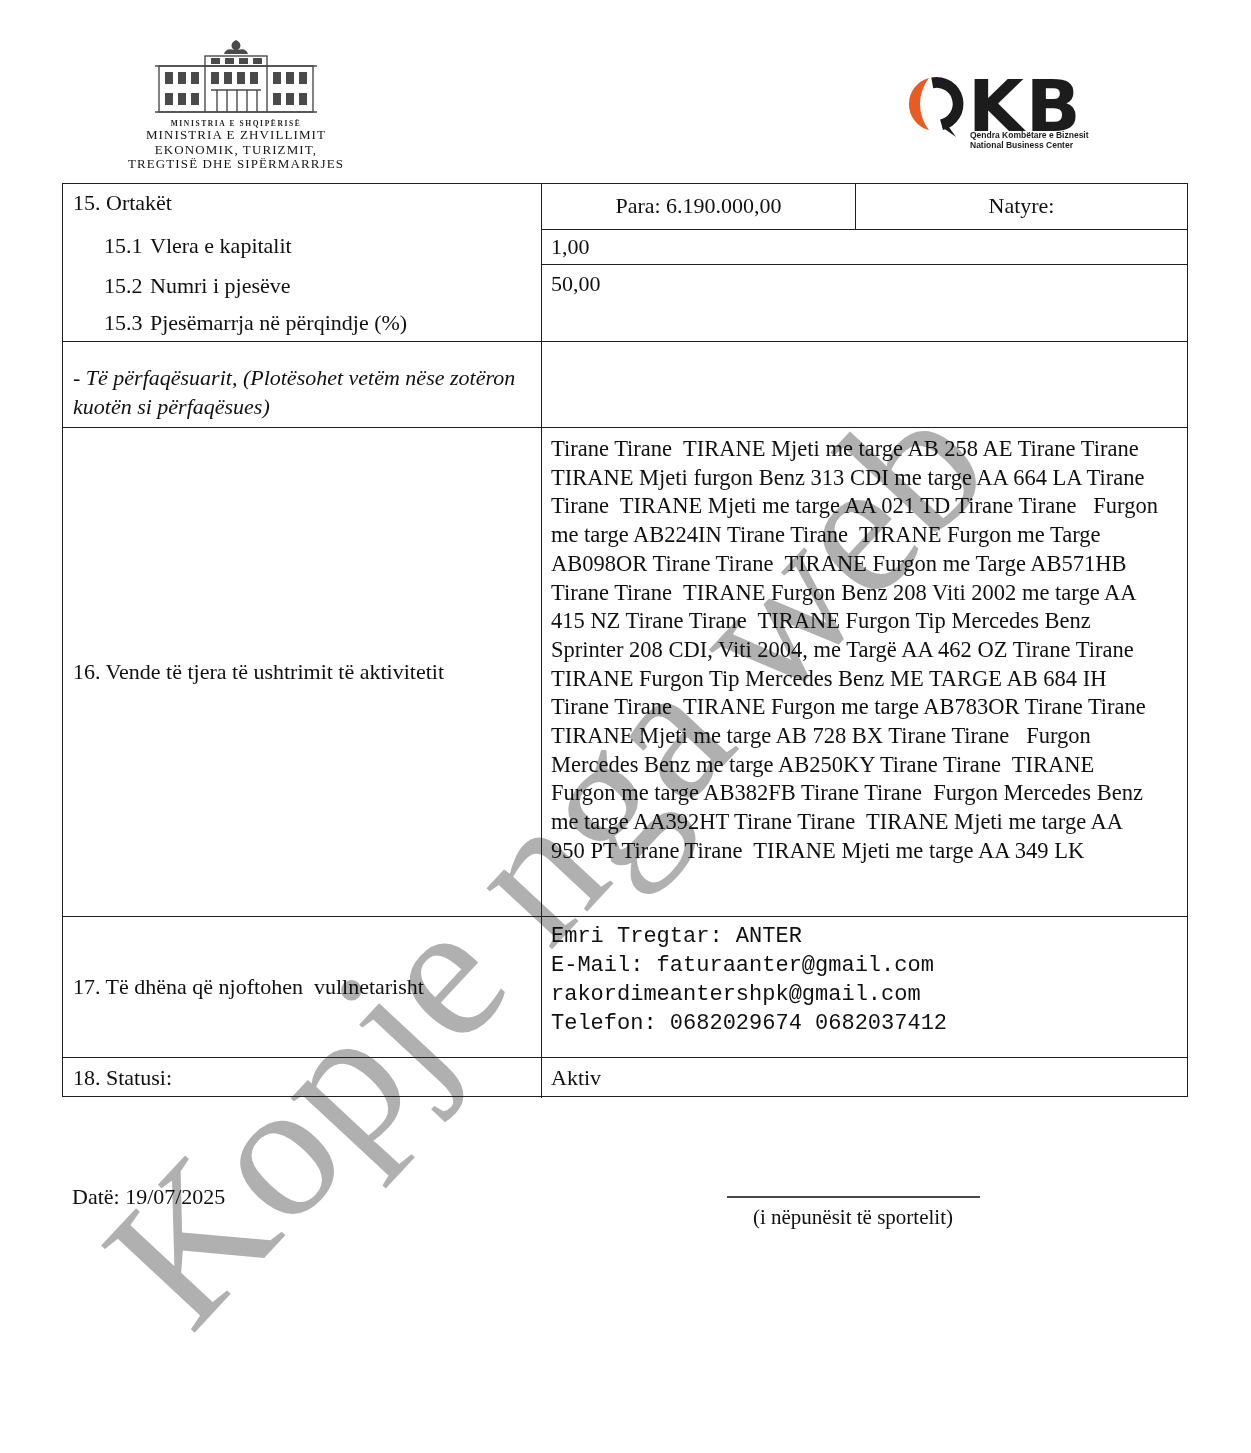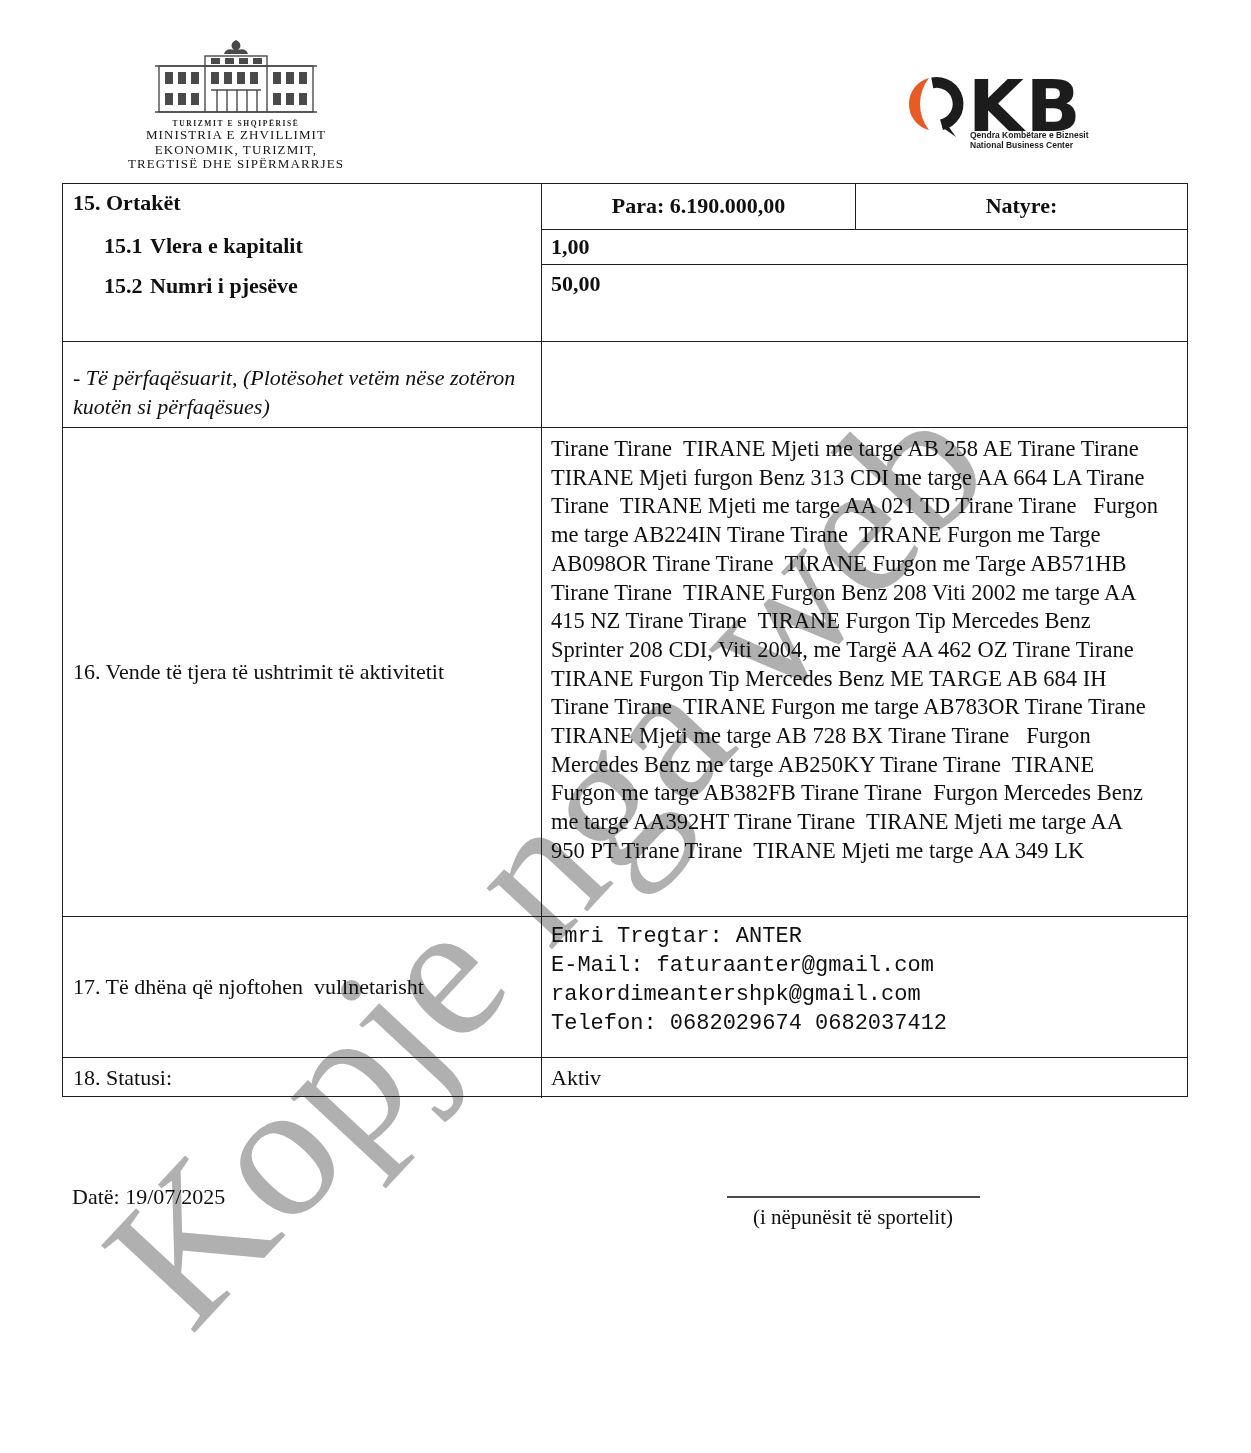"TURIZMIT E SHQIPËRISË" div.rep { text: TURIZMIT -> MINISTRIA }
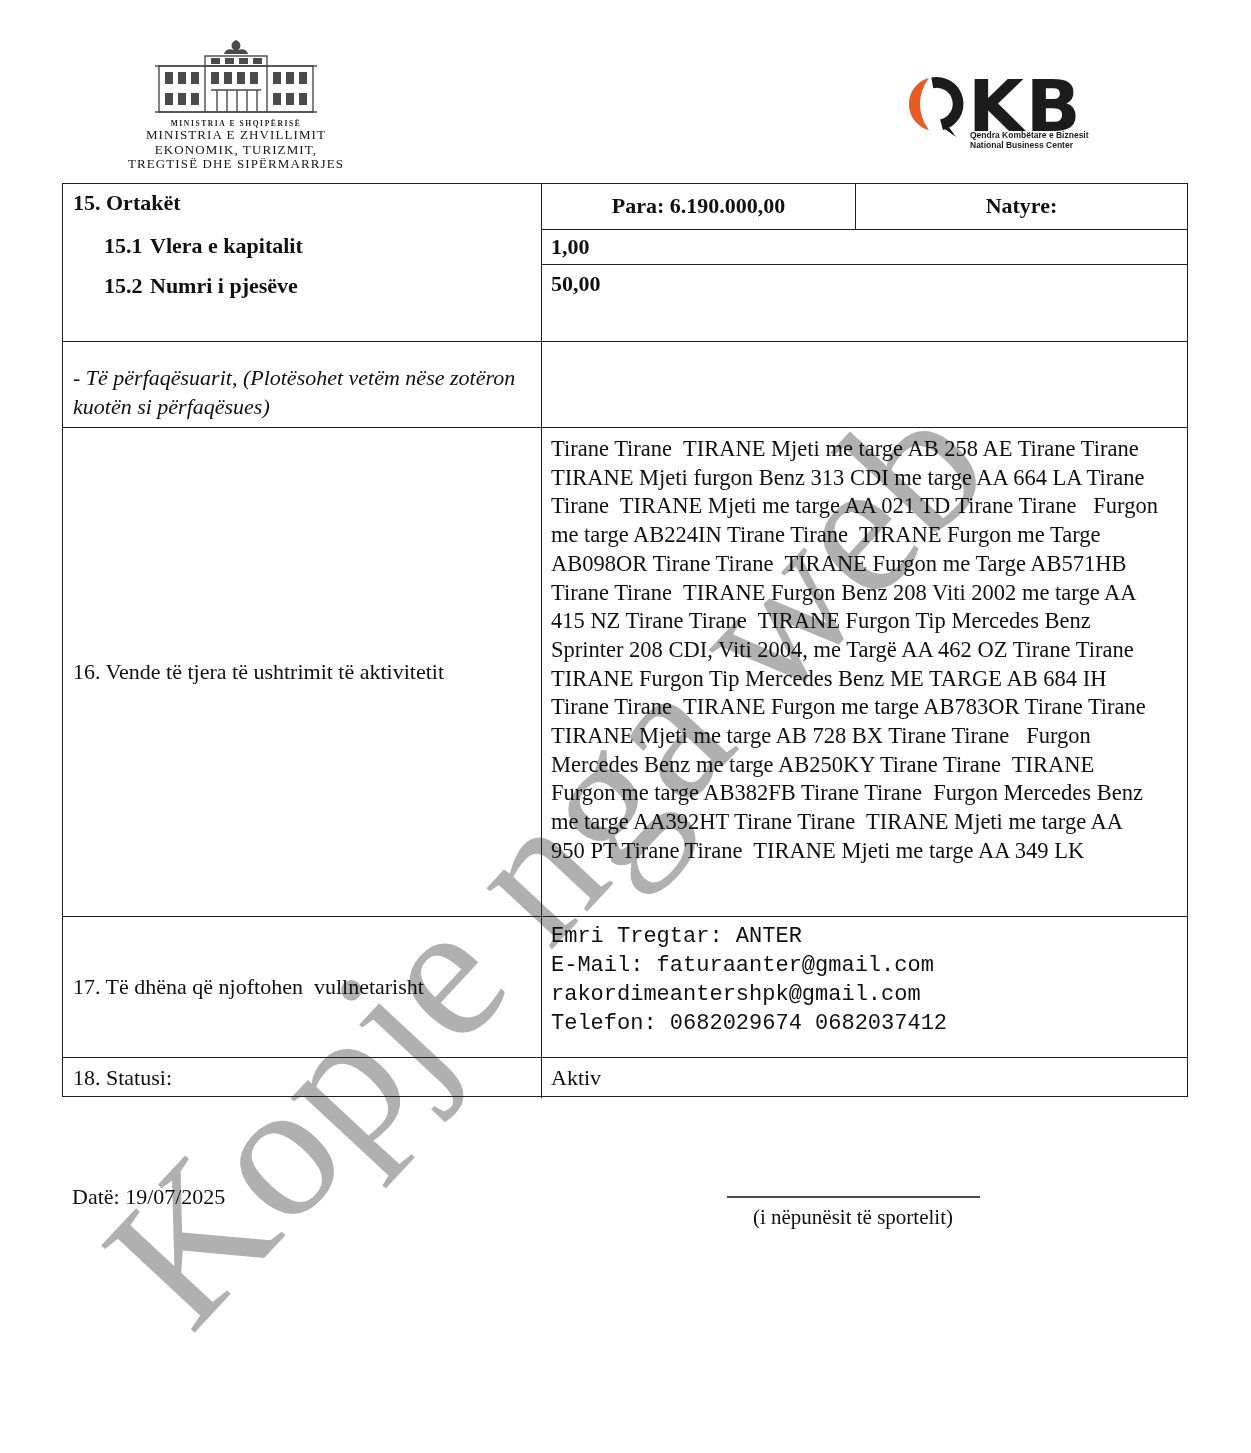"15. Ortakët" .g15 { font-weight: bold -> none }
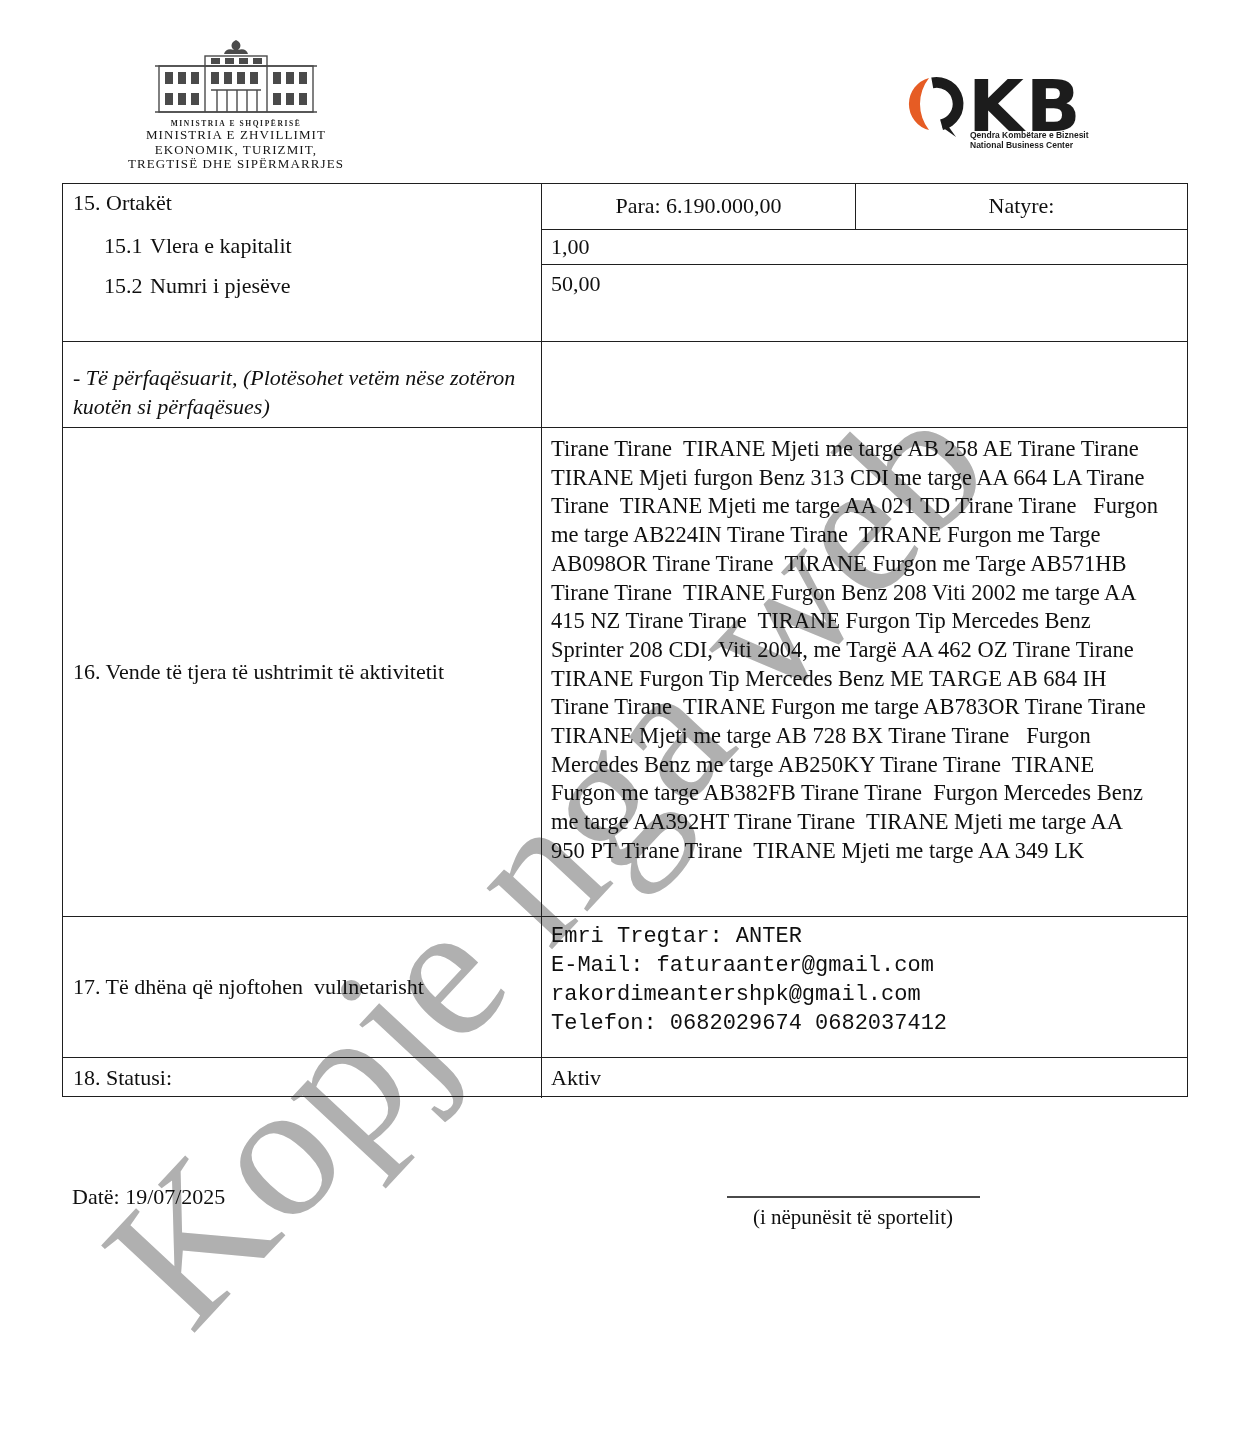"15.3" div.lline { html: none -> <div> <span>15.3</span> <span>Pjesëmarrja në përqindje (%)</span> </div> }
